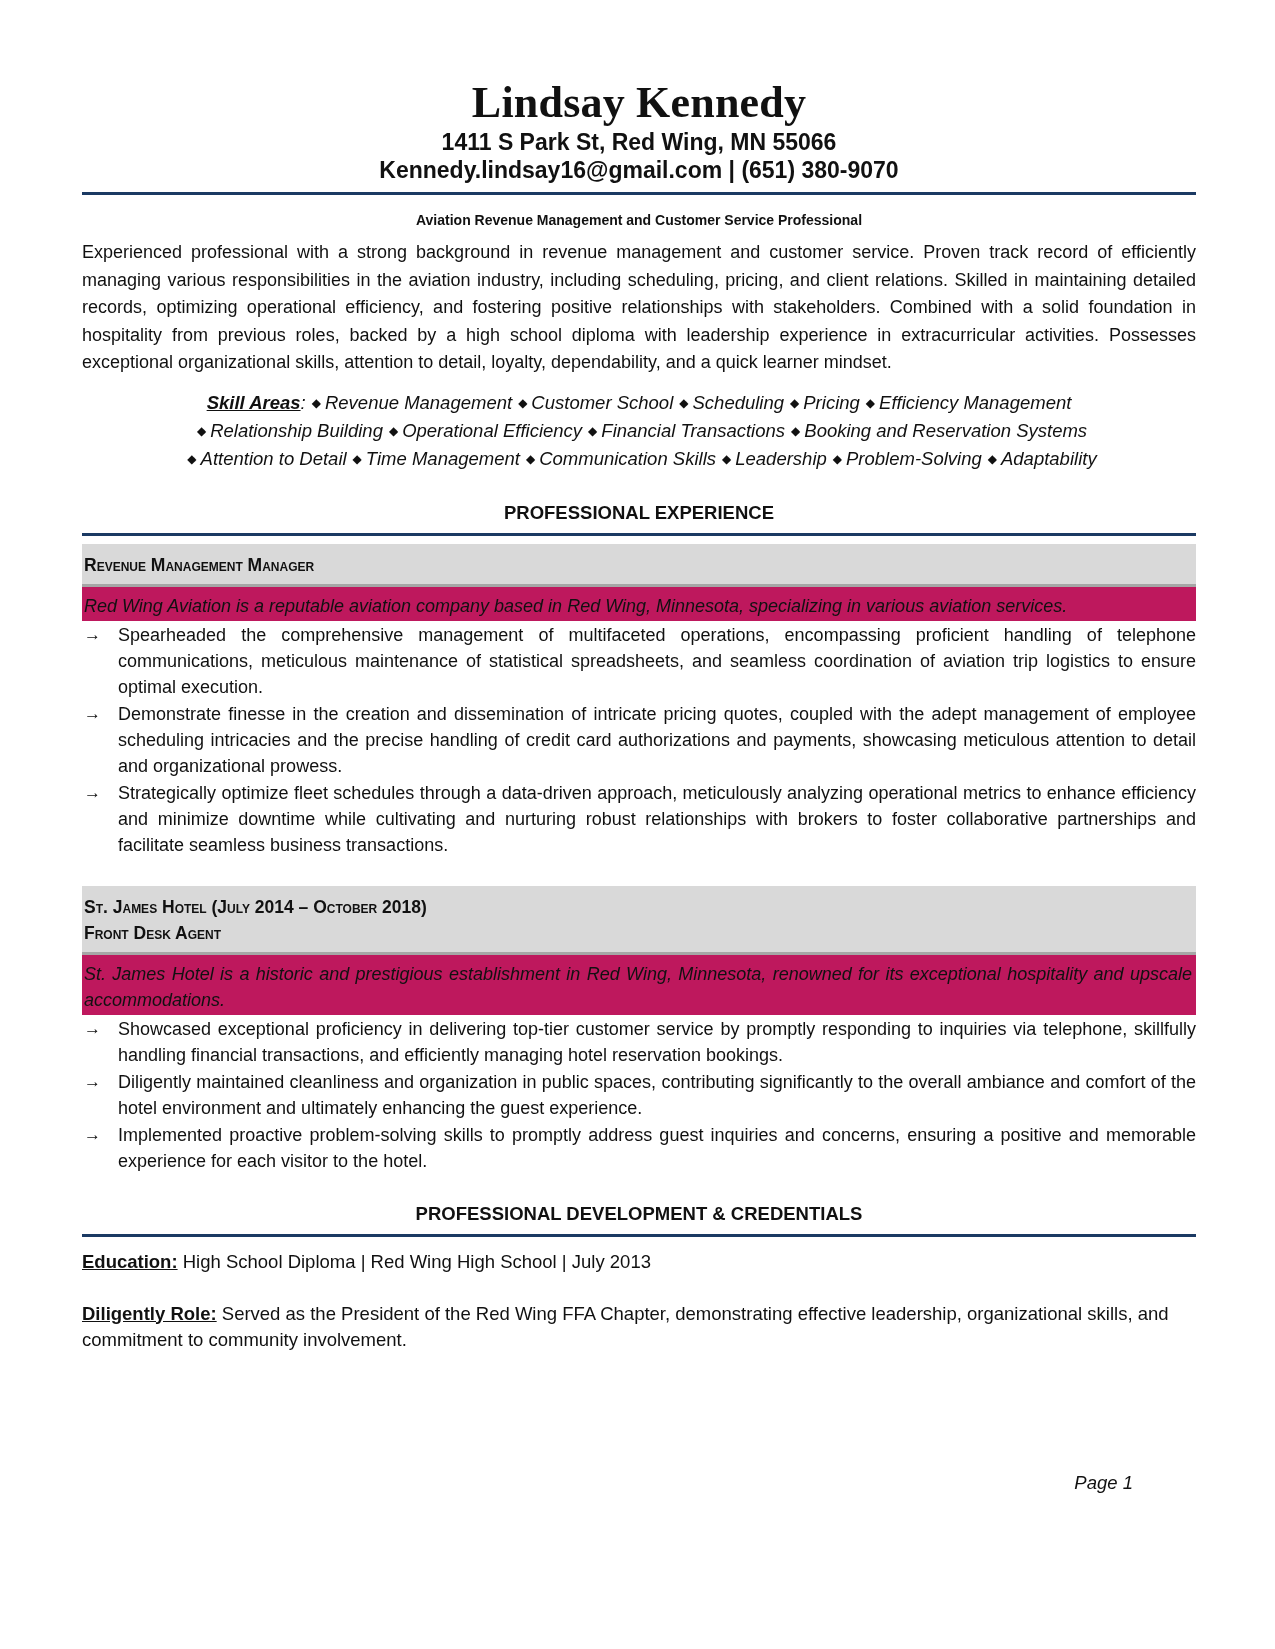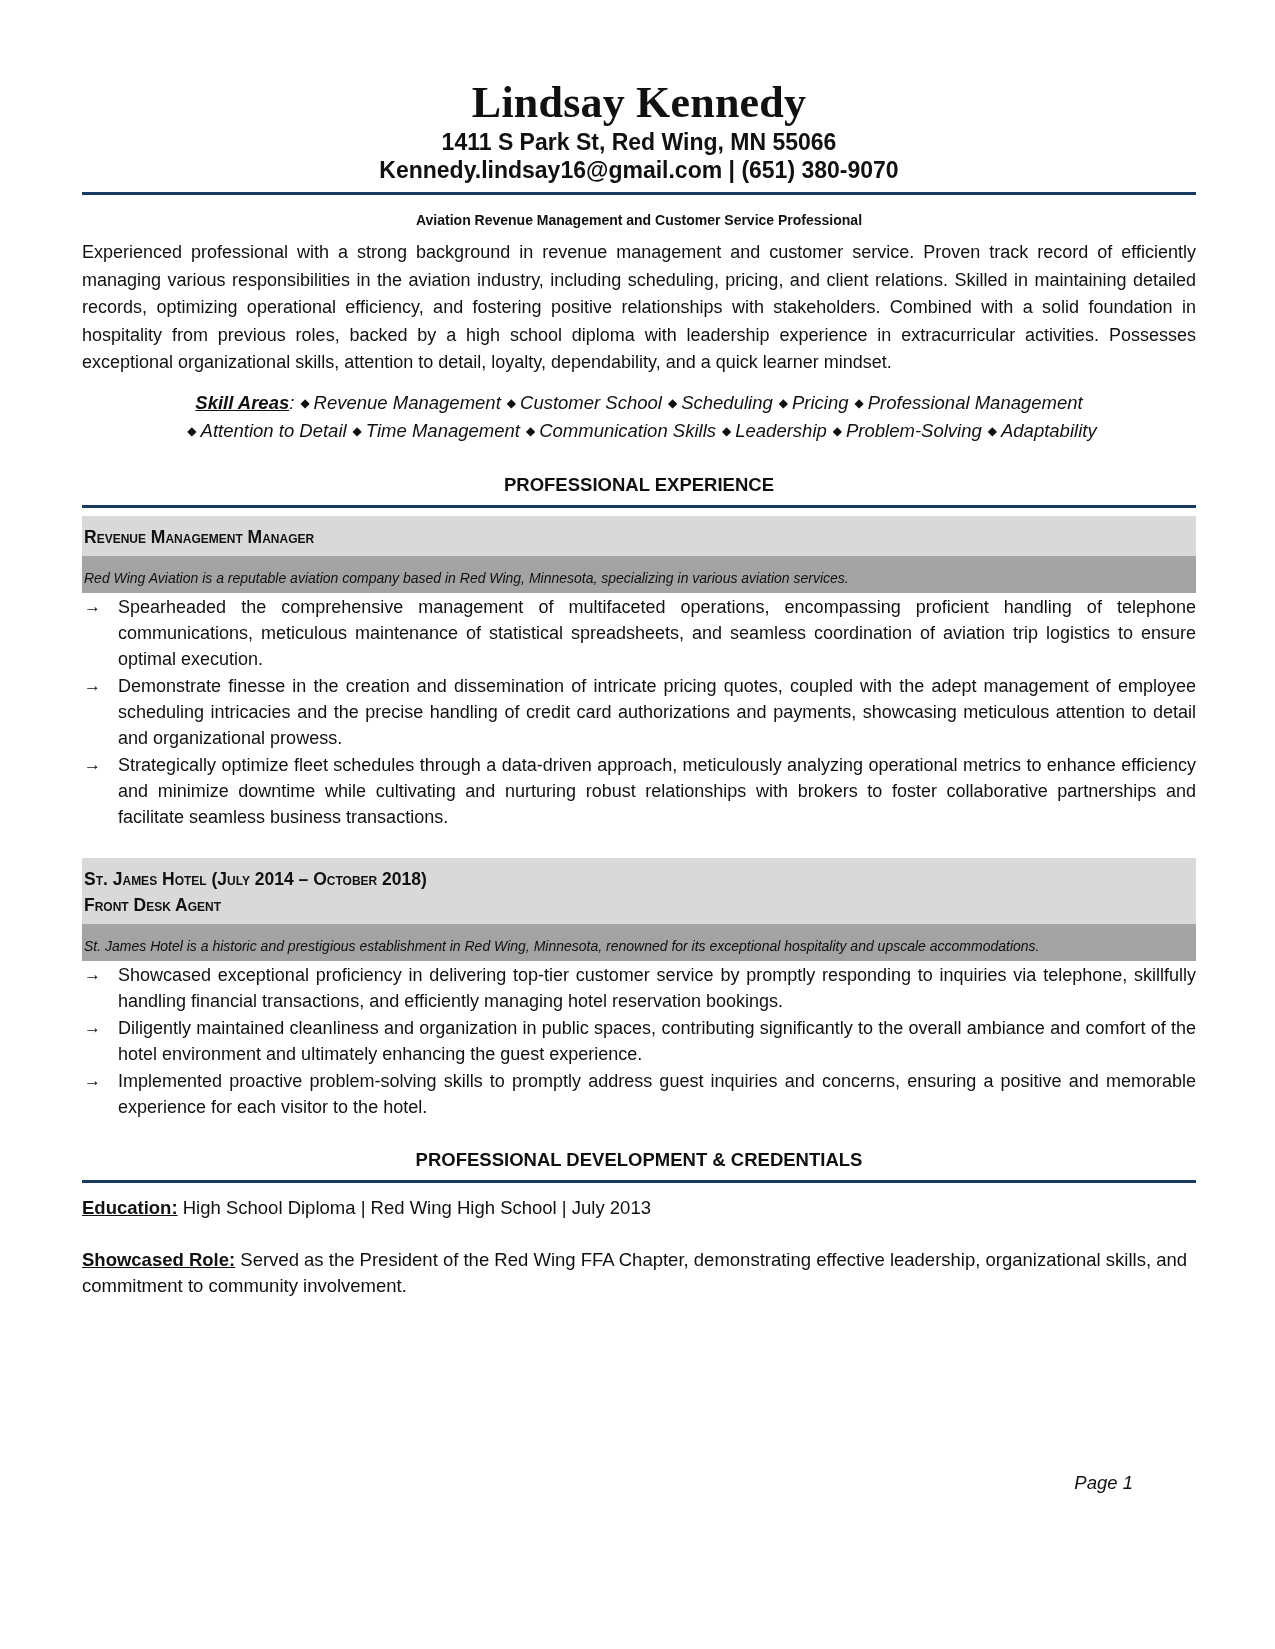"Professional Management" span { text: Professional -> Efficiency }
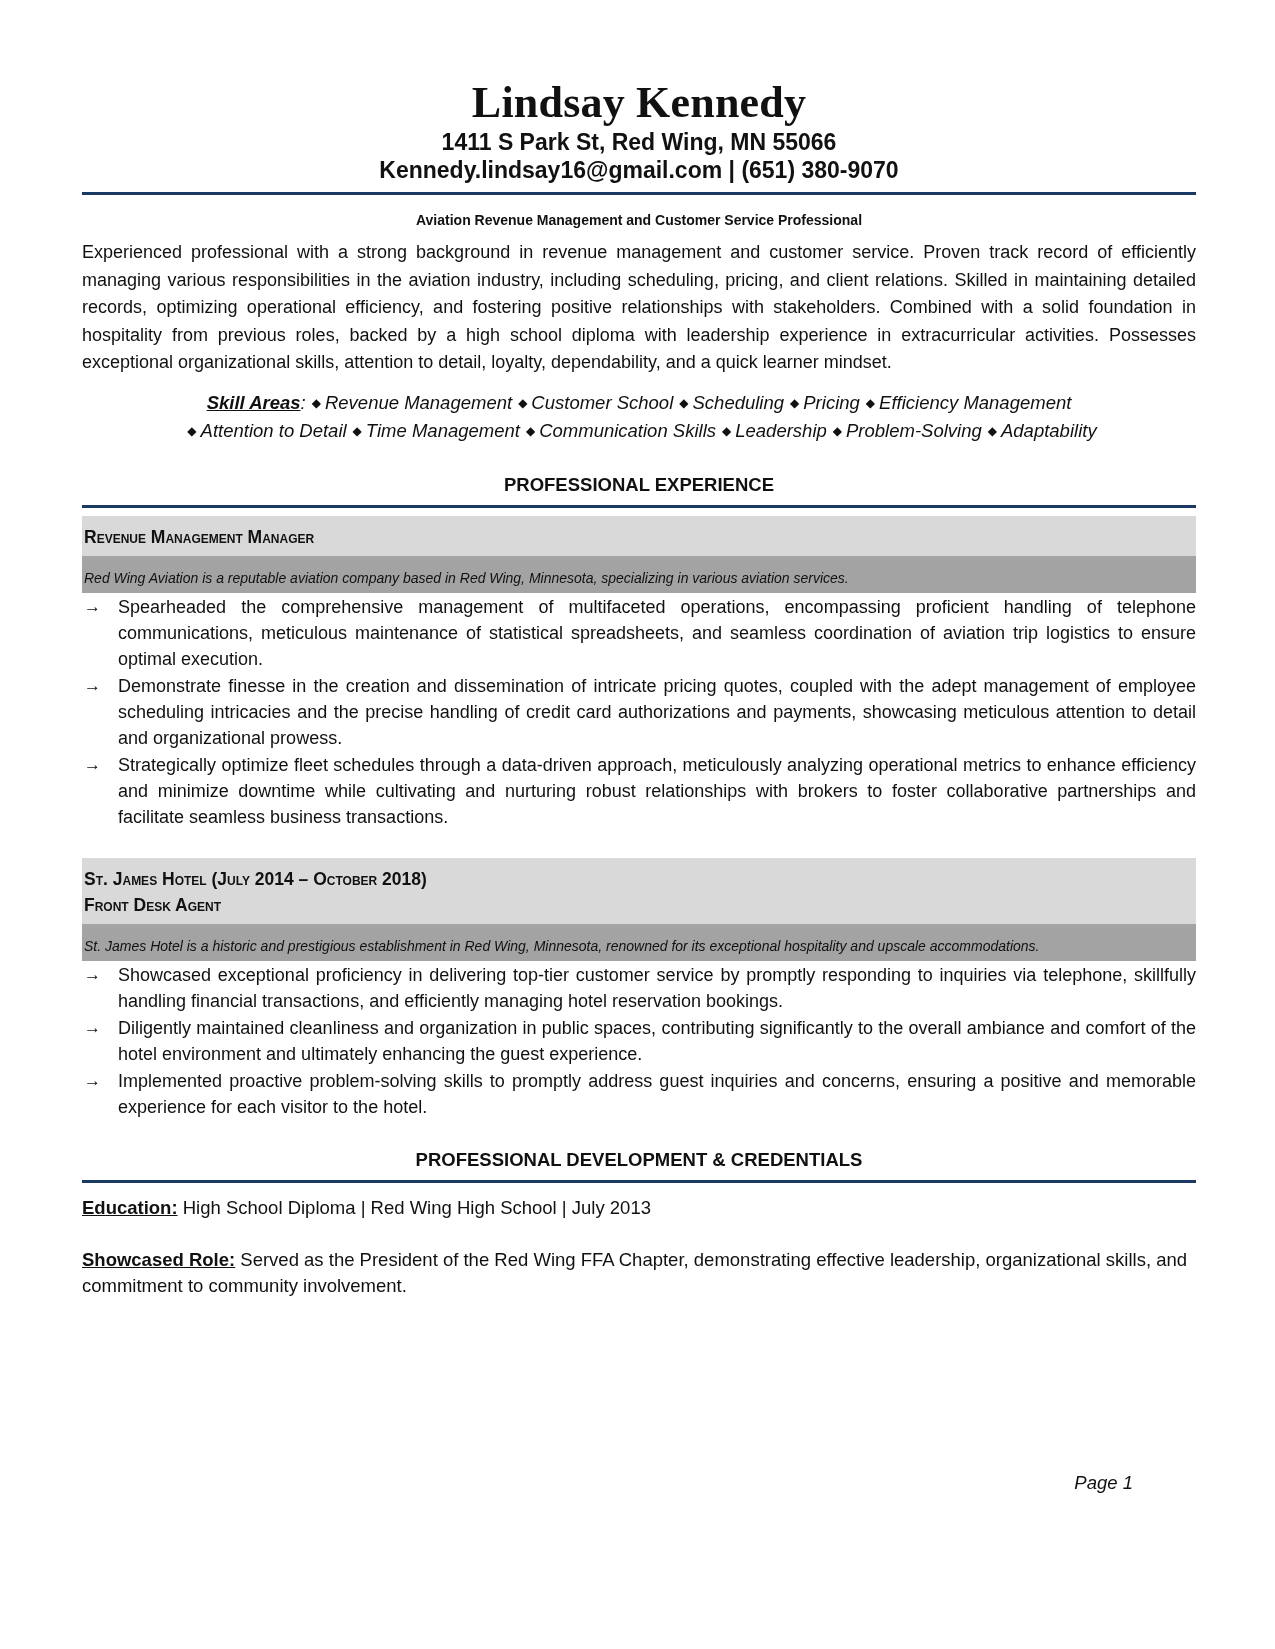"◆ Relationship Building ◆ Operational" div { html: none -> <div><span>◆</span><span>Relationship Building</span><span>◆</span><span>Operational Efficiency</span><span>◆</span><span>Financial Transactions</span><span>◆</span><span>Booking and Reservation Systems</span></div> }
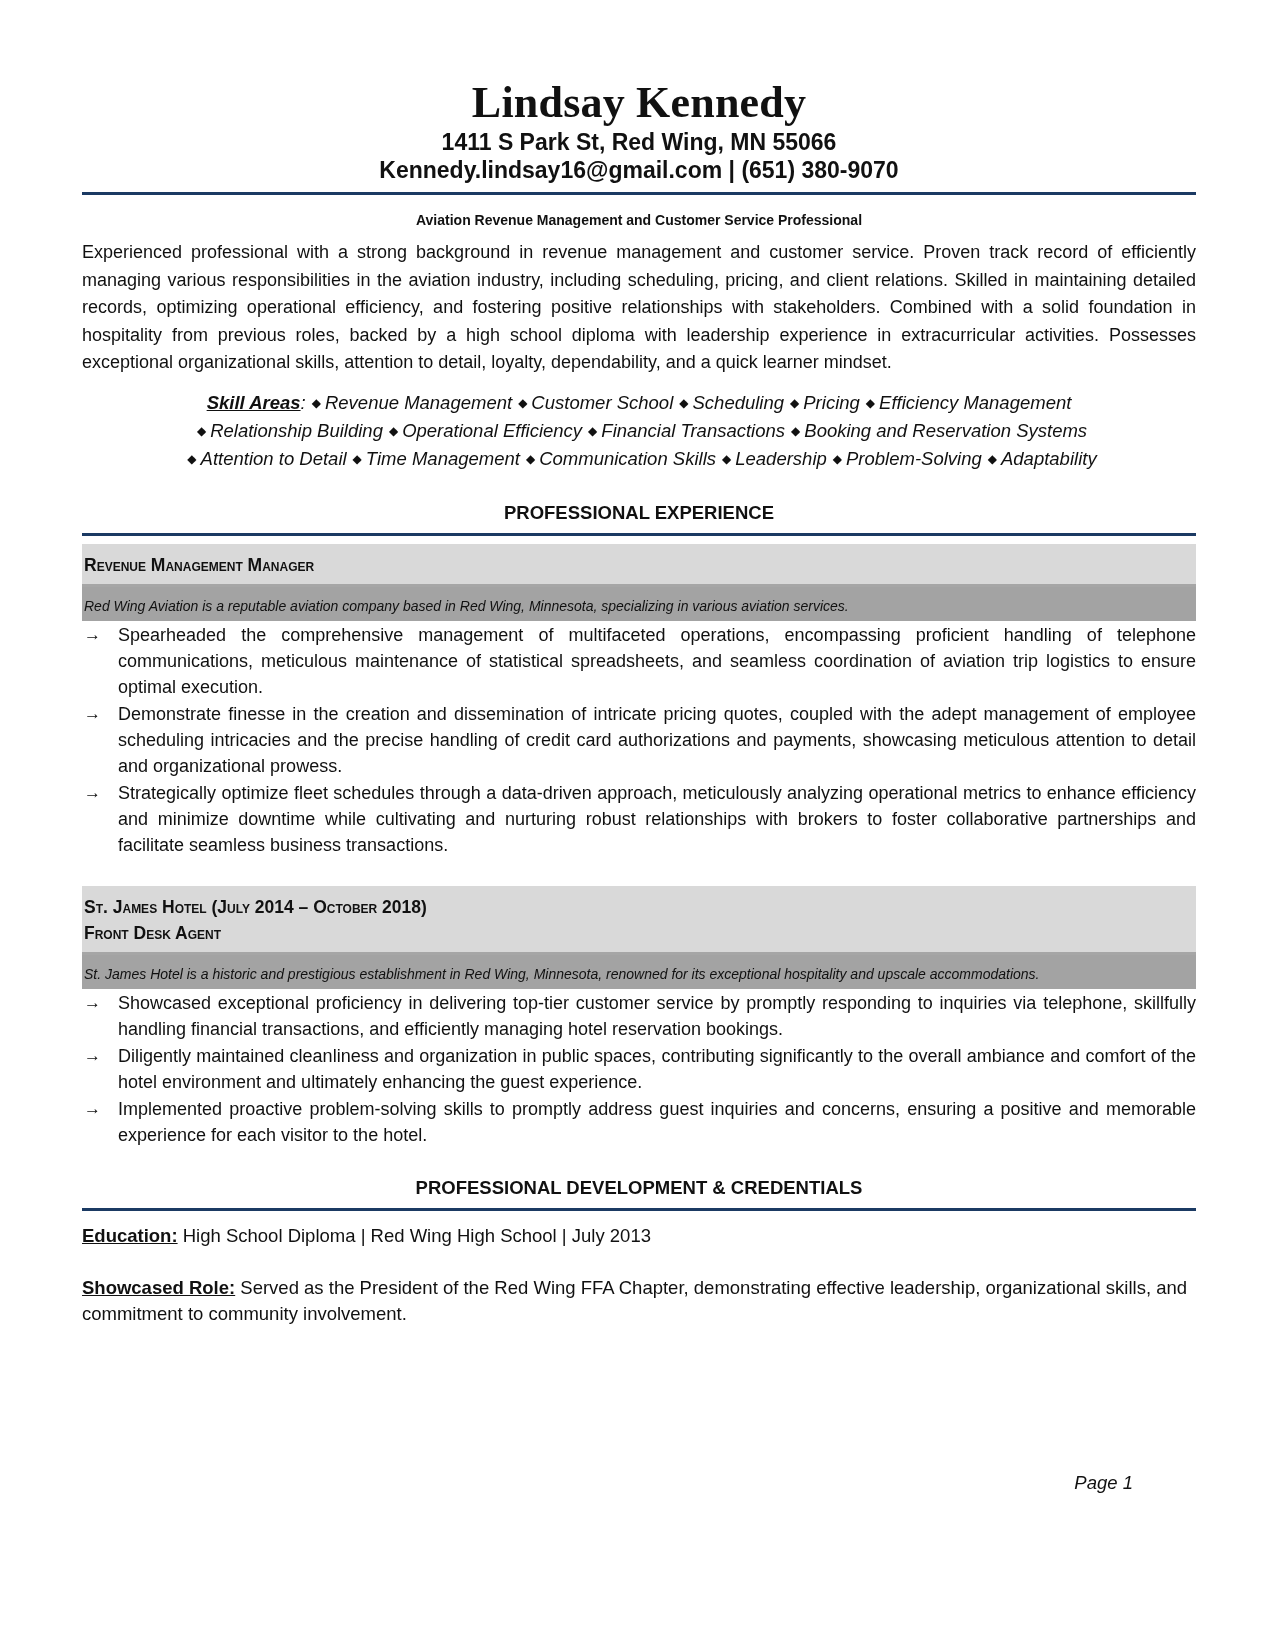"Red Wing Aviation is a" .job-desc { background: #a3a3a3 -> #be185d; font-size: 14px -> 18px }
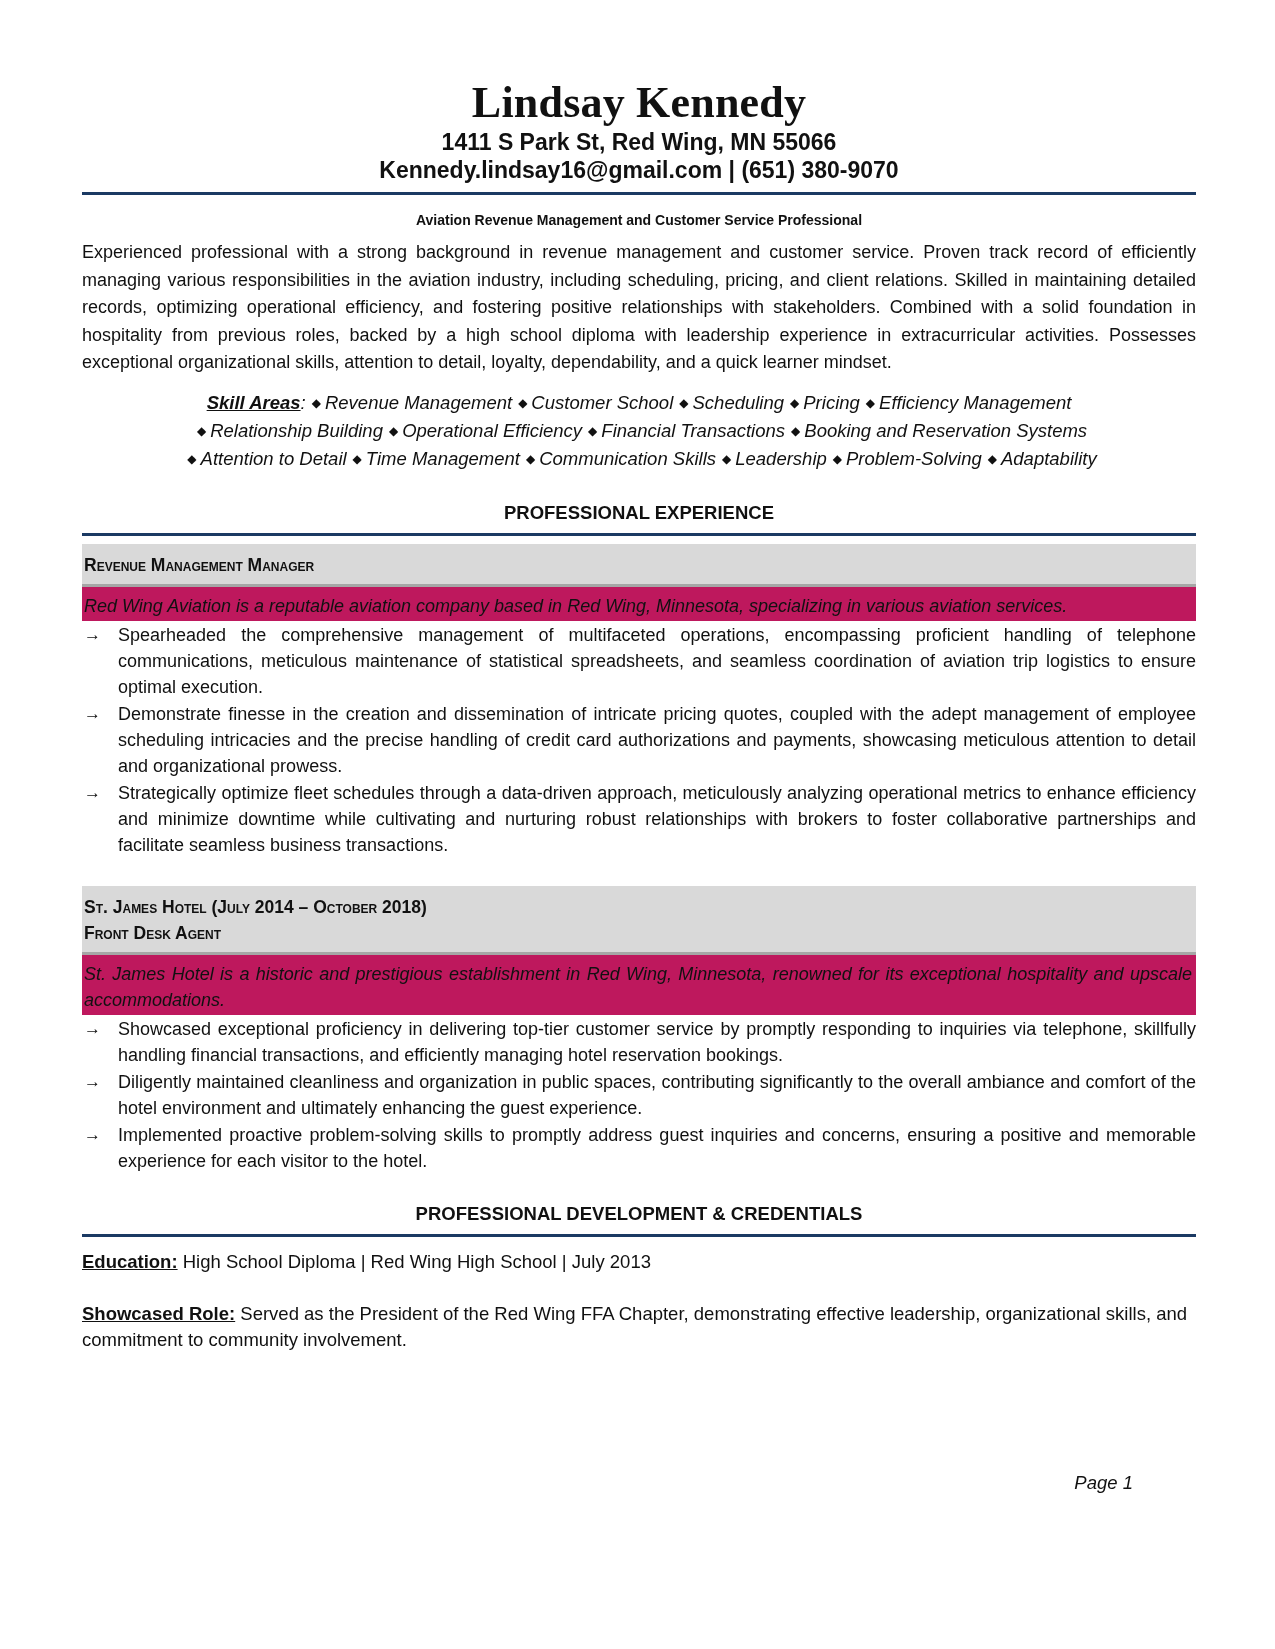"Showcased Role:" span.lbl { text: Showcased -> Diligently }
